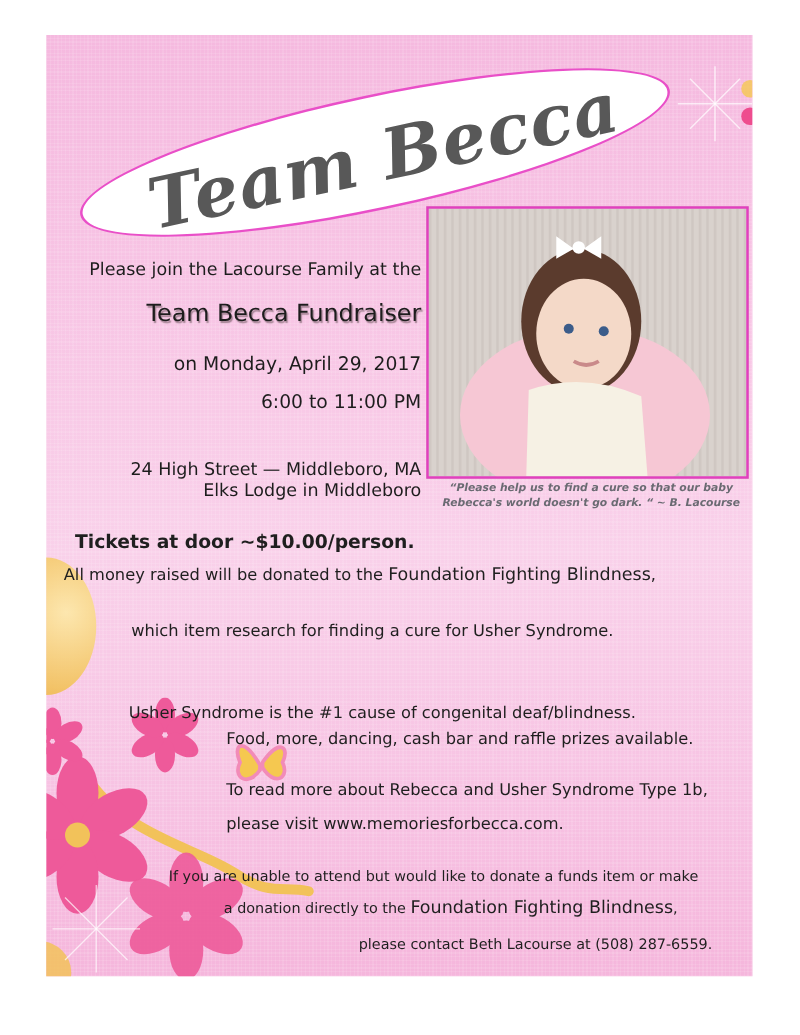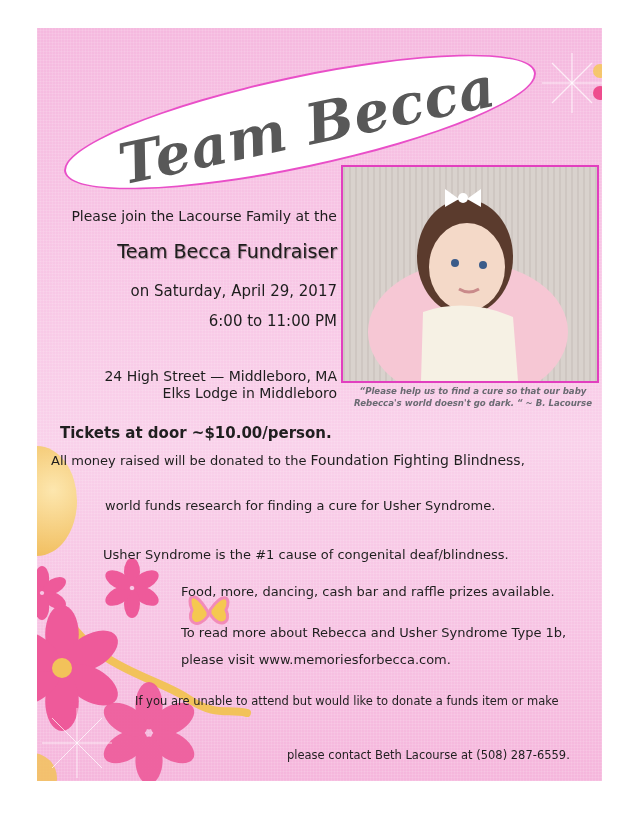"on Saturday, April 29, 2017" div.lead { text: Saturday -> Monday }
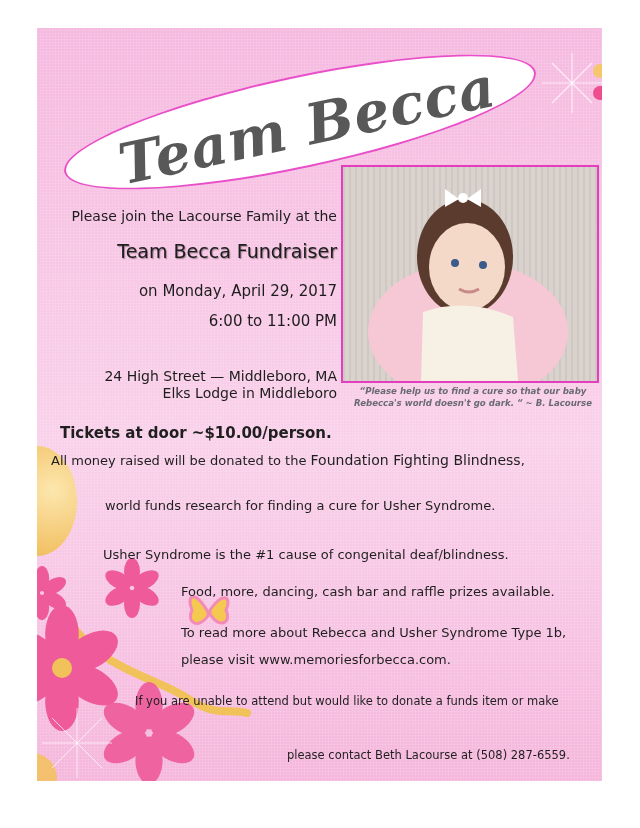"world funds research for finding" div.line { text: world funds -> which item }
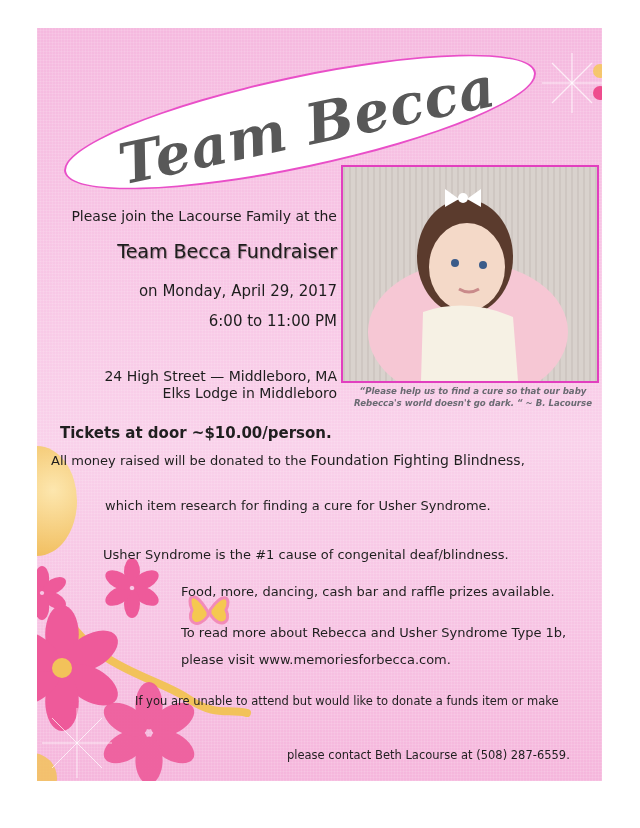"Usher Syndrome is the #1" div.line { top: 519px -> 535px }
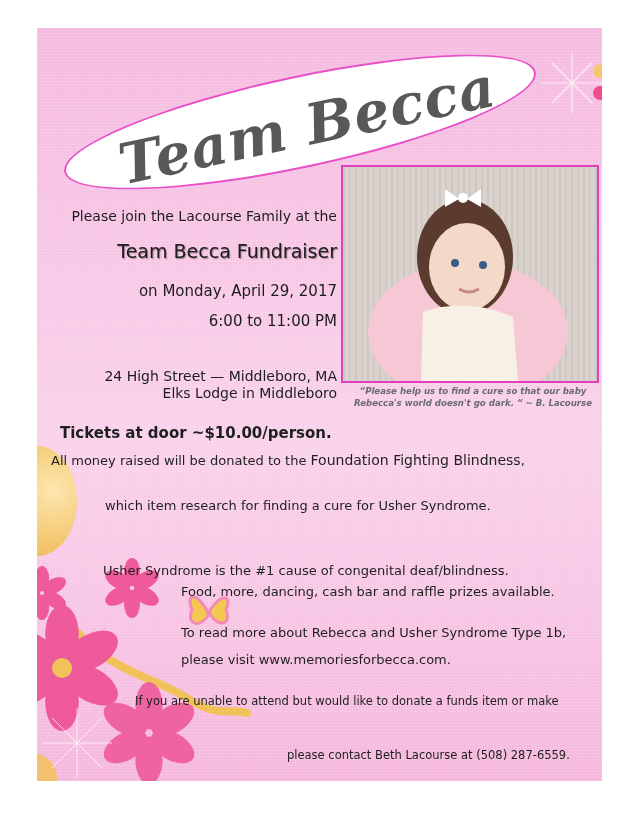"a donation directly to the" div.line { html: none -> <div> <span>a donation directly to the </span><span>Foundation Fighting Blindness</span><span>,</span> </div> }
